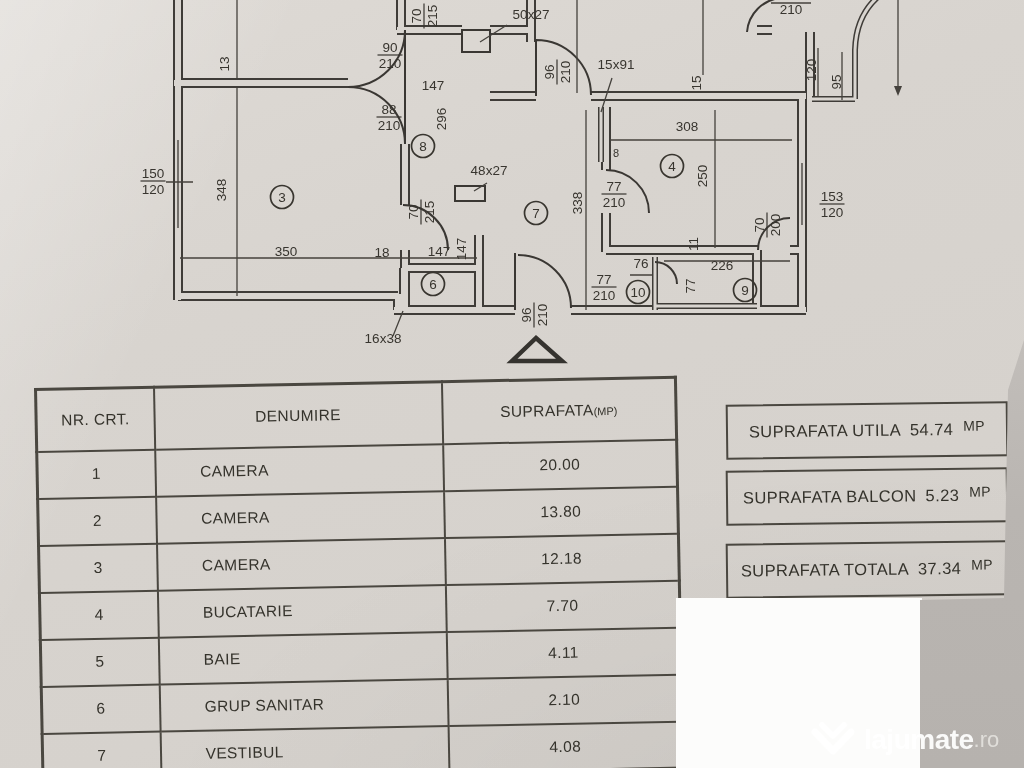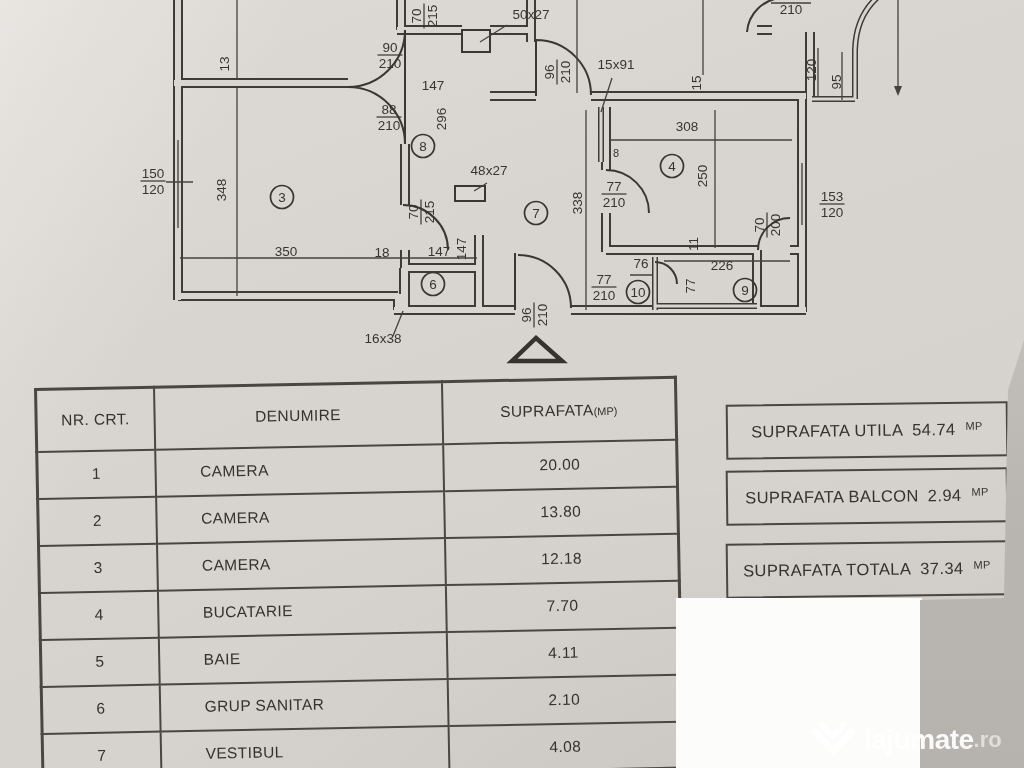"MP" .sbox .unit { font-size: 11px -> 14px }
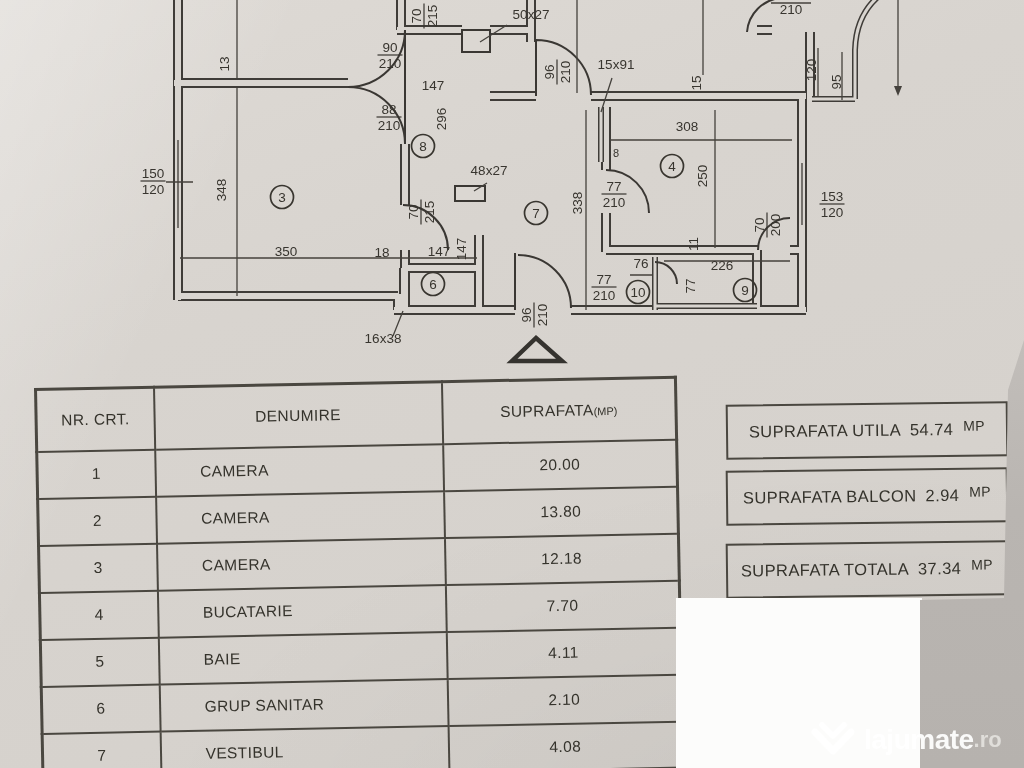"2.94" span { text: 2.94 -> 5.23 }
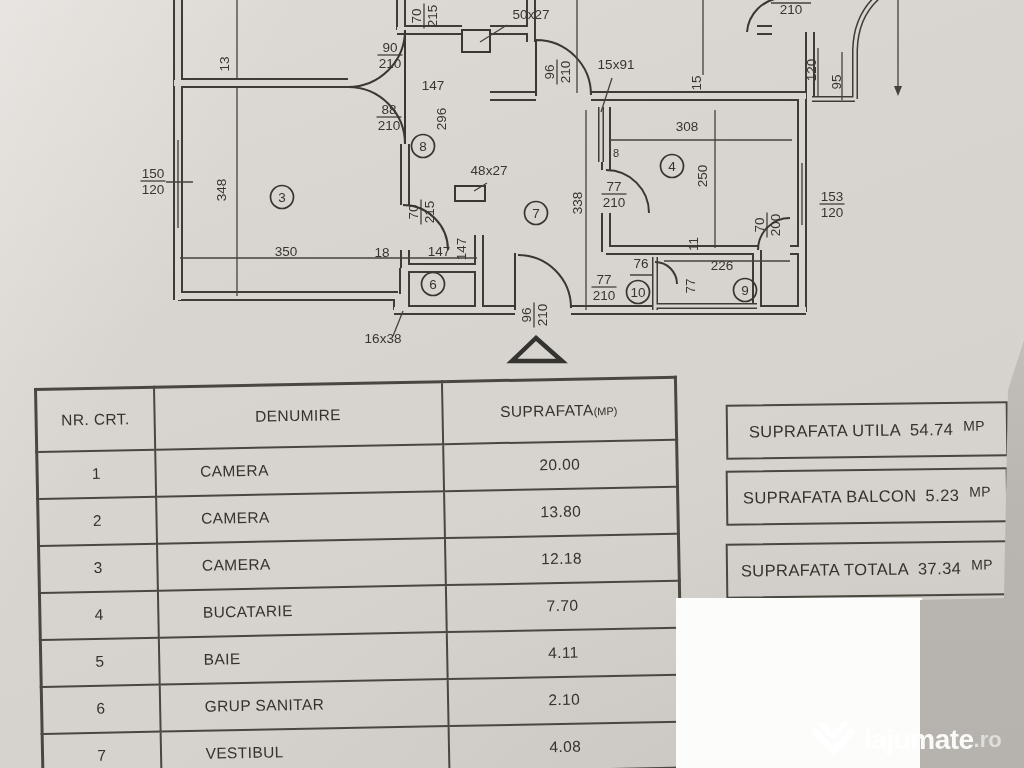".ro" .watermark .tld { font-weight: bold -> normal }
